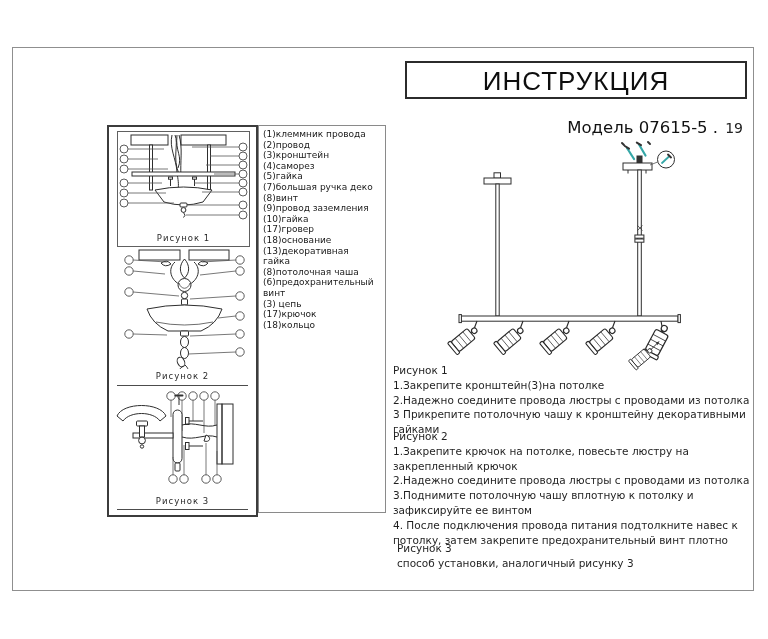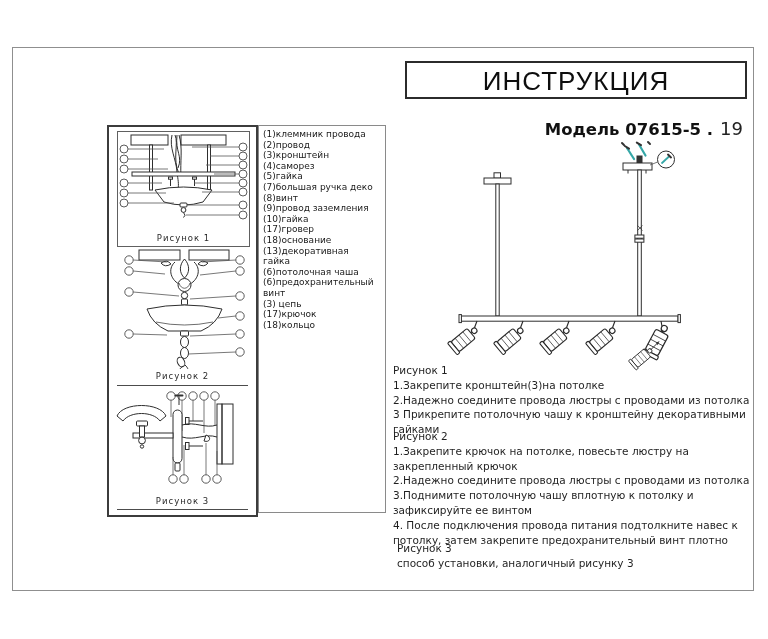"Модель 07615-5 ." .model-main { font-weight: bold -> normal }
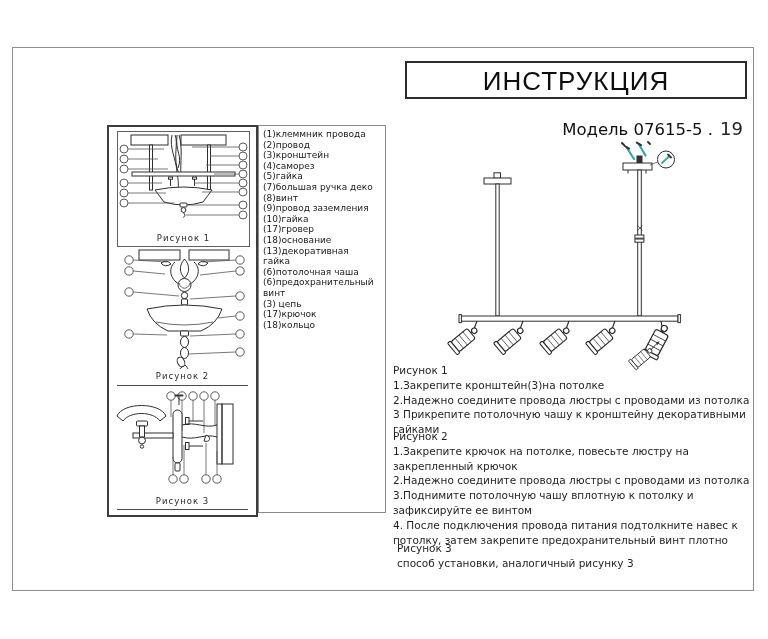"19" .model-rev { font-size: 18px -> 14px }
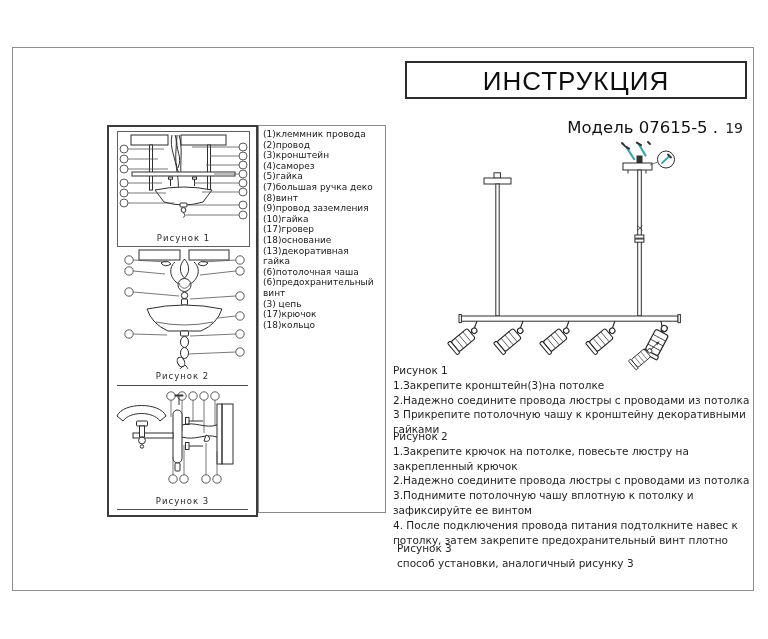"(6)потолочная чаша" div.part-line { text: 6 -> 8 }
